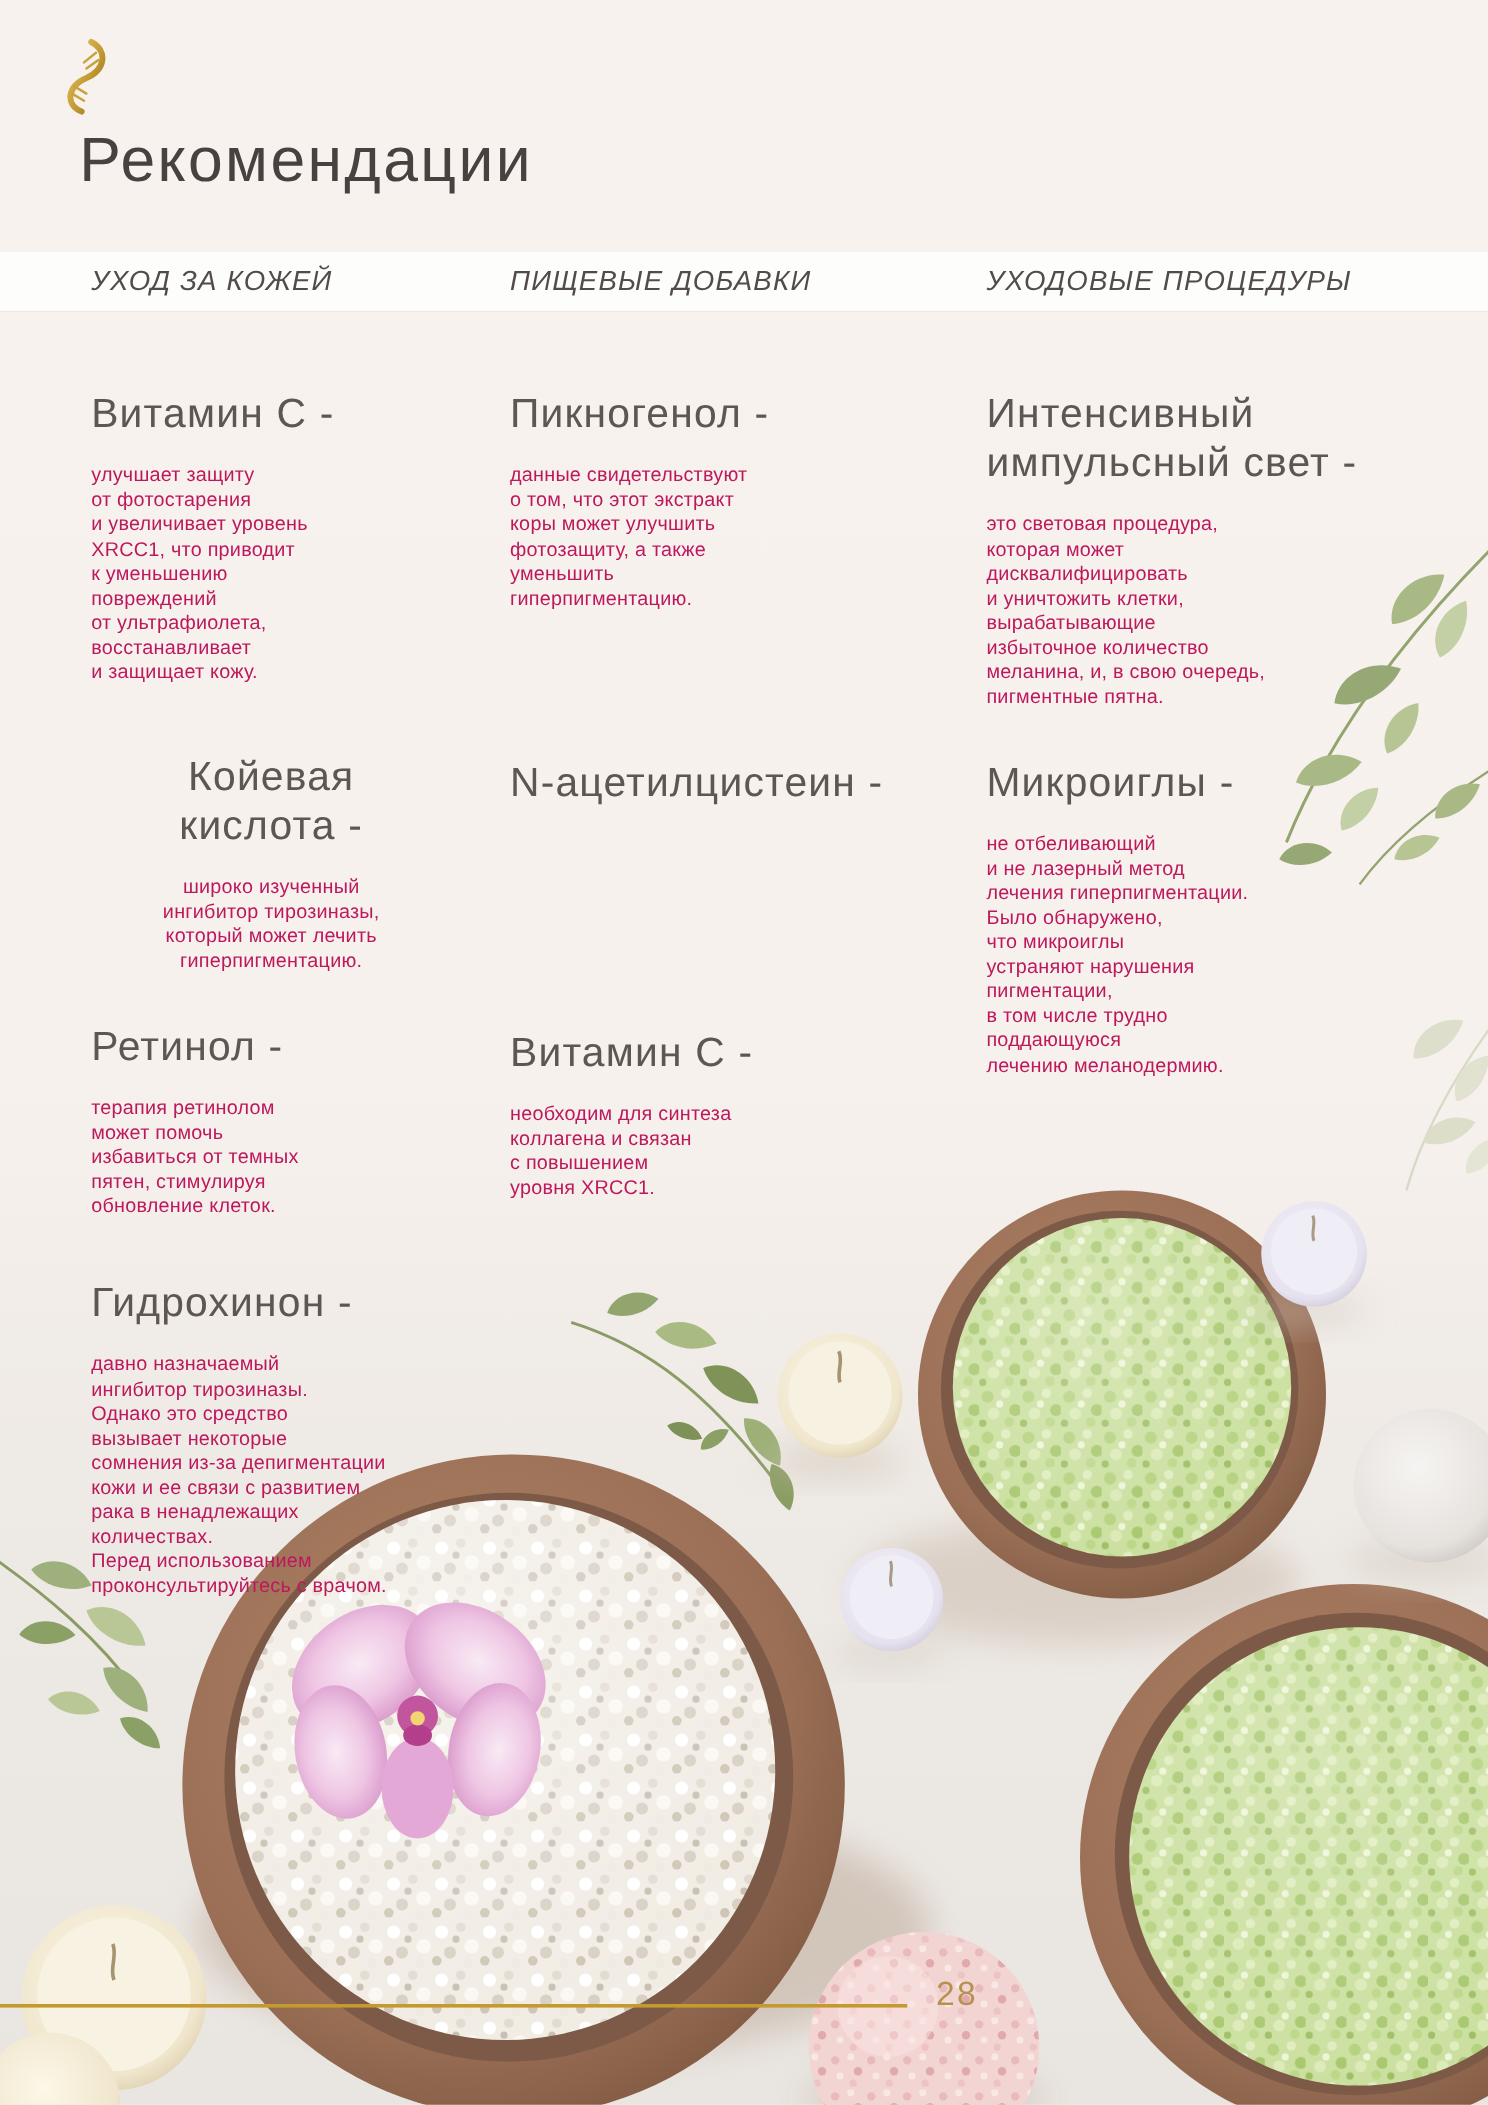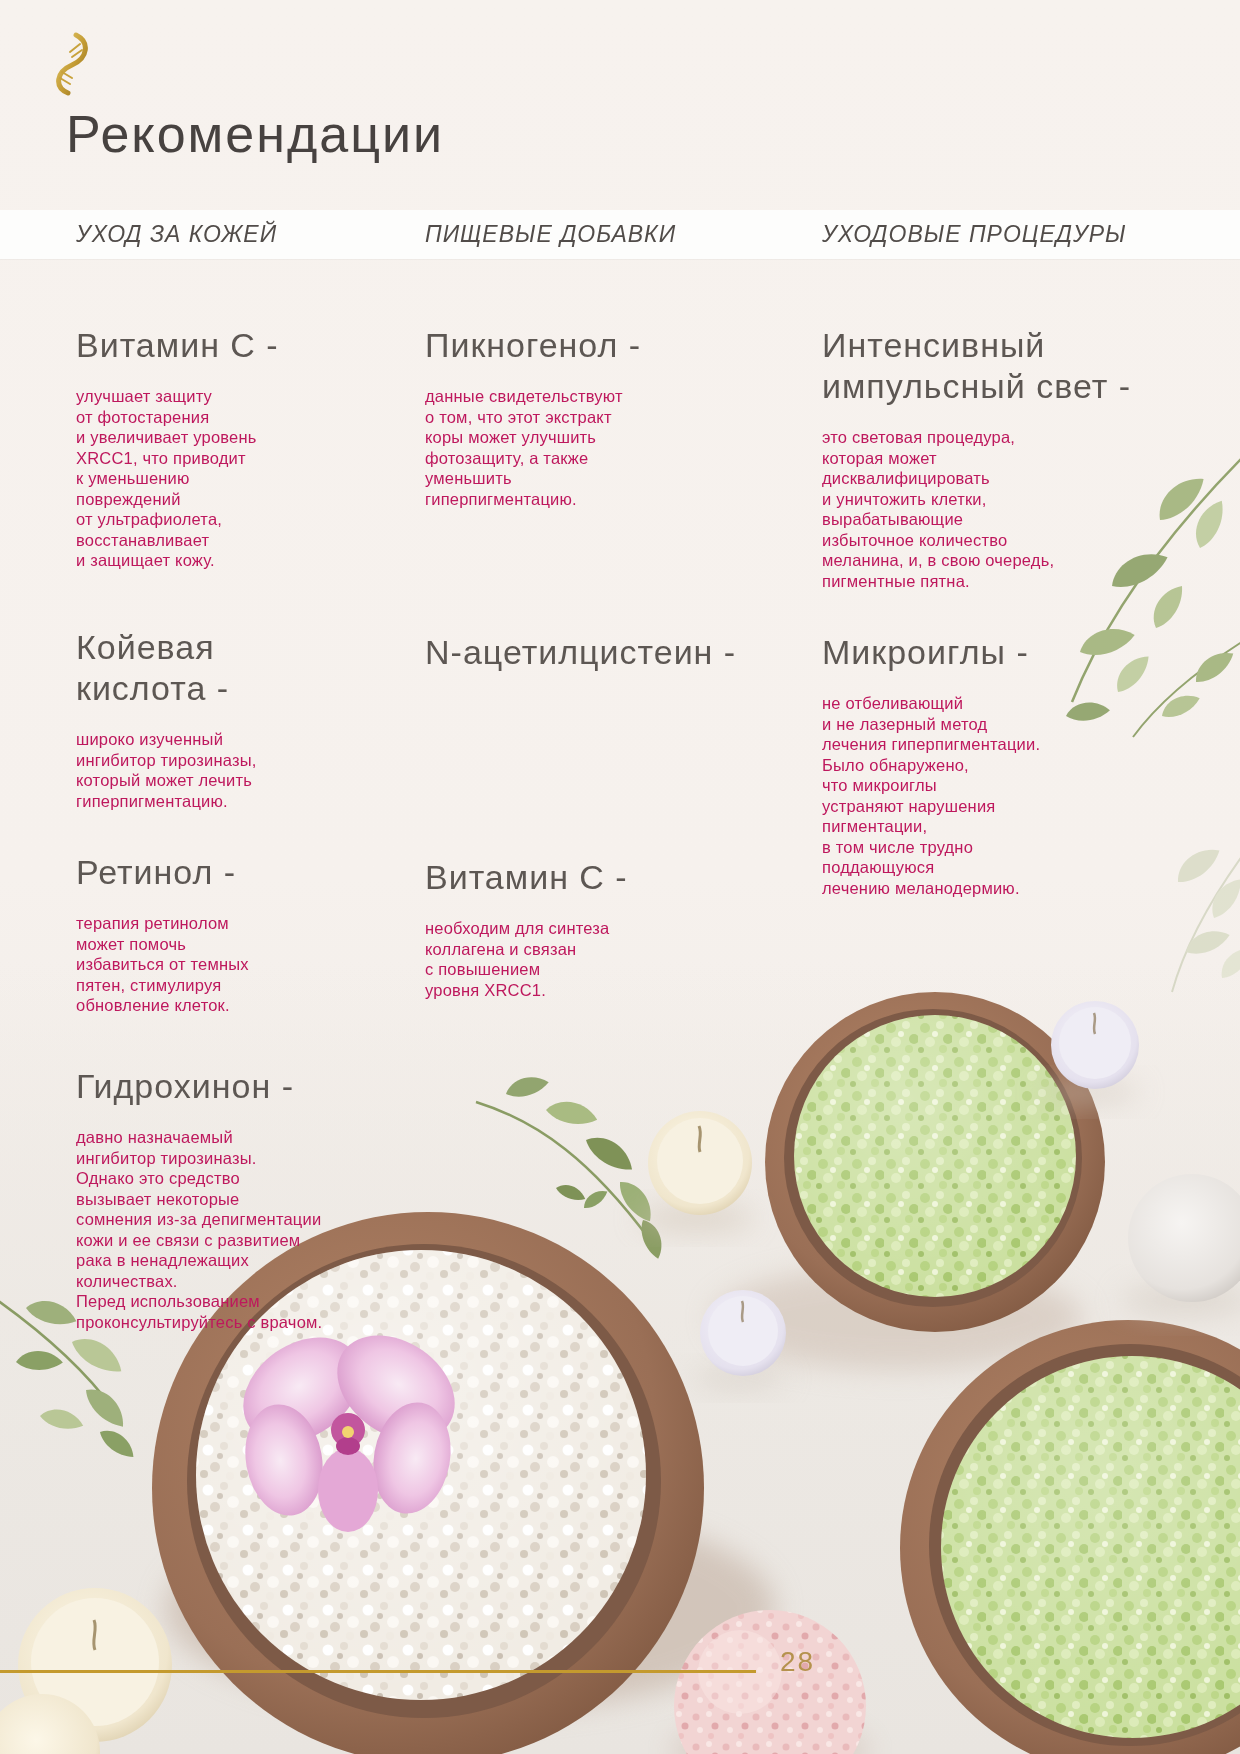"Койевая" .e-t2c1 { text-align: none -> center }
